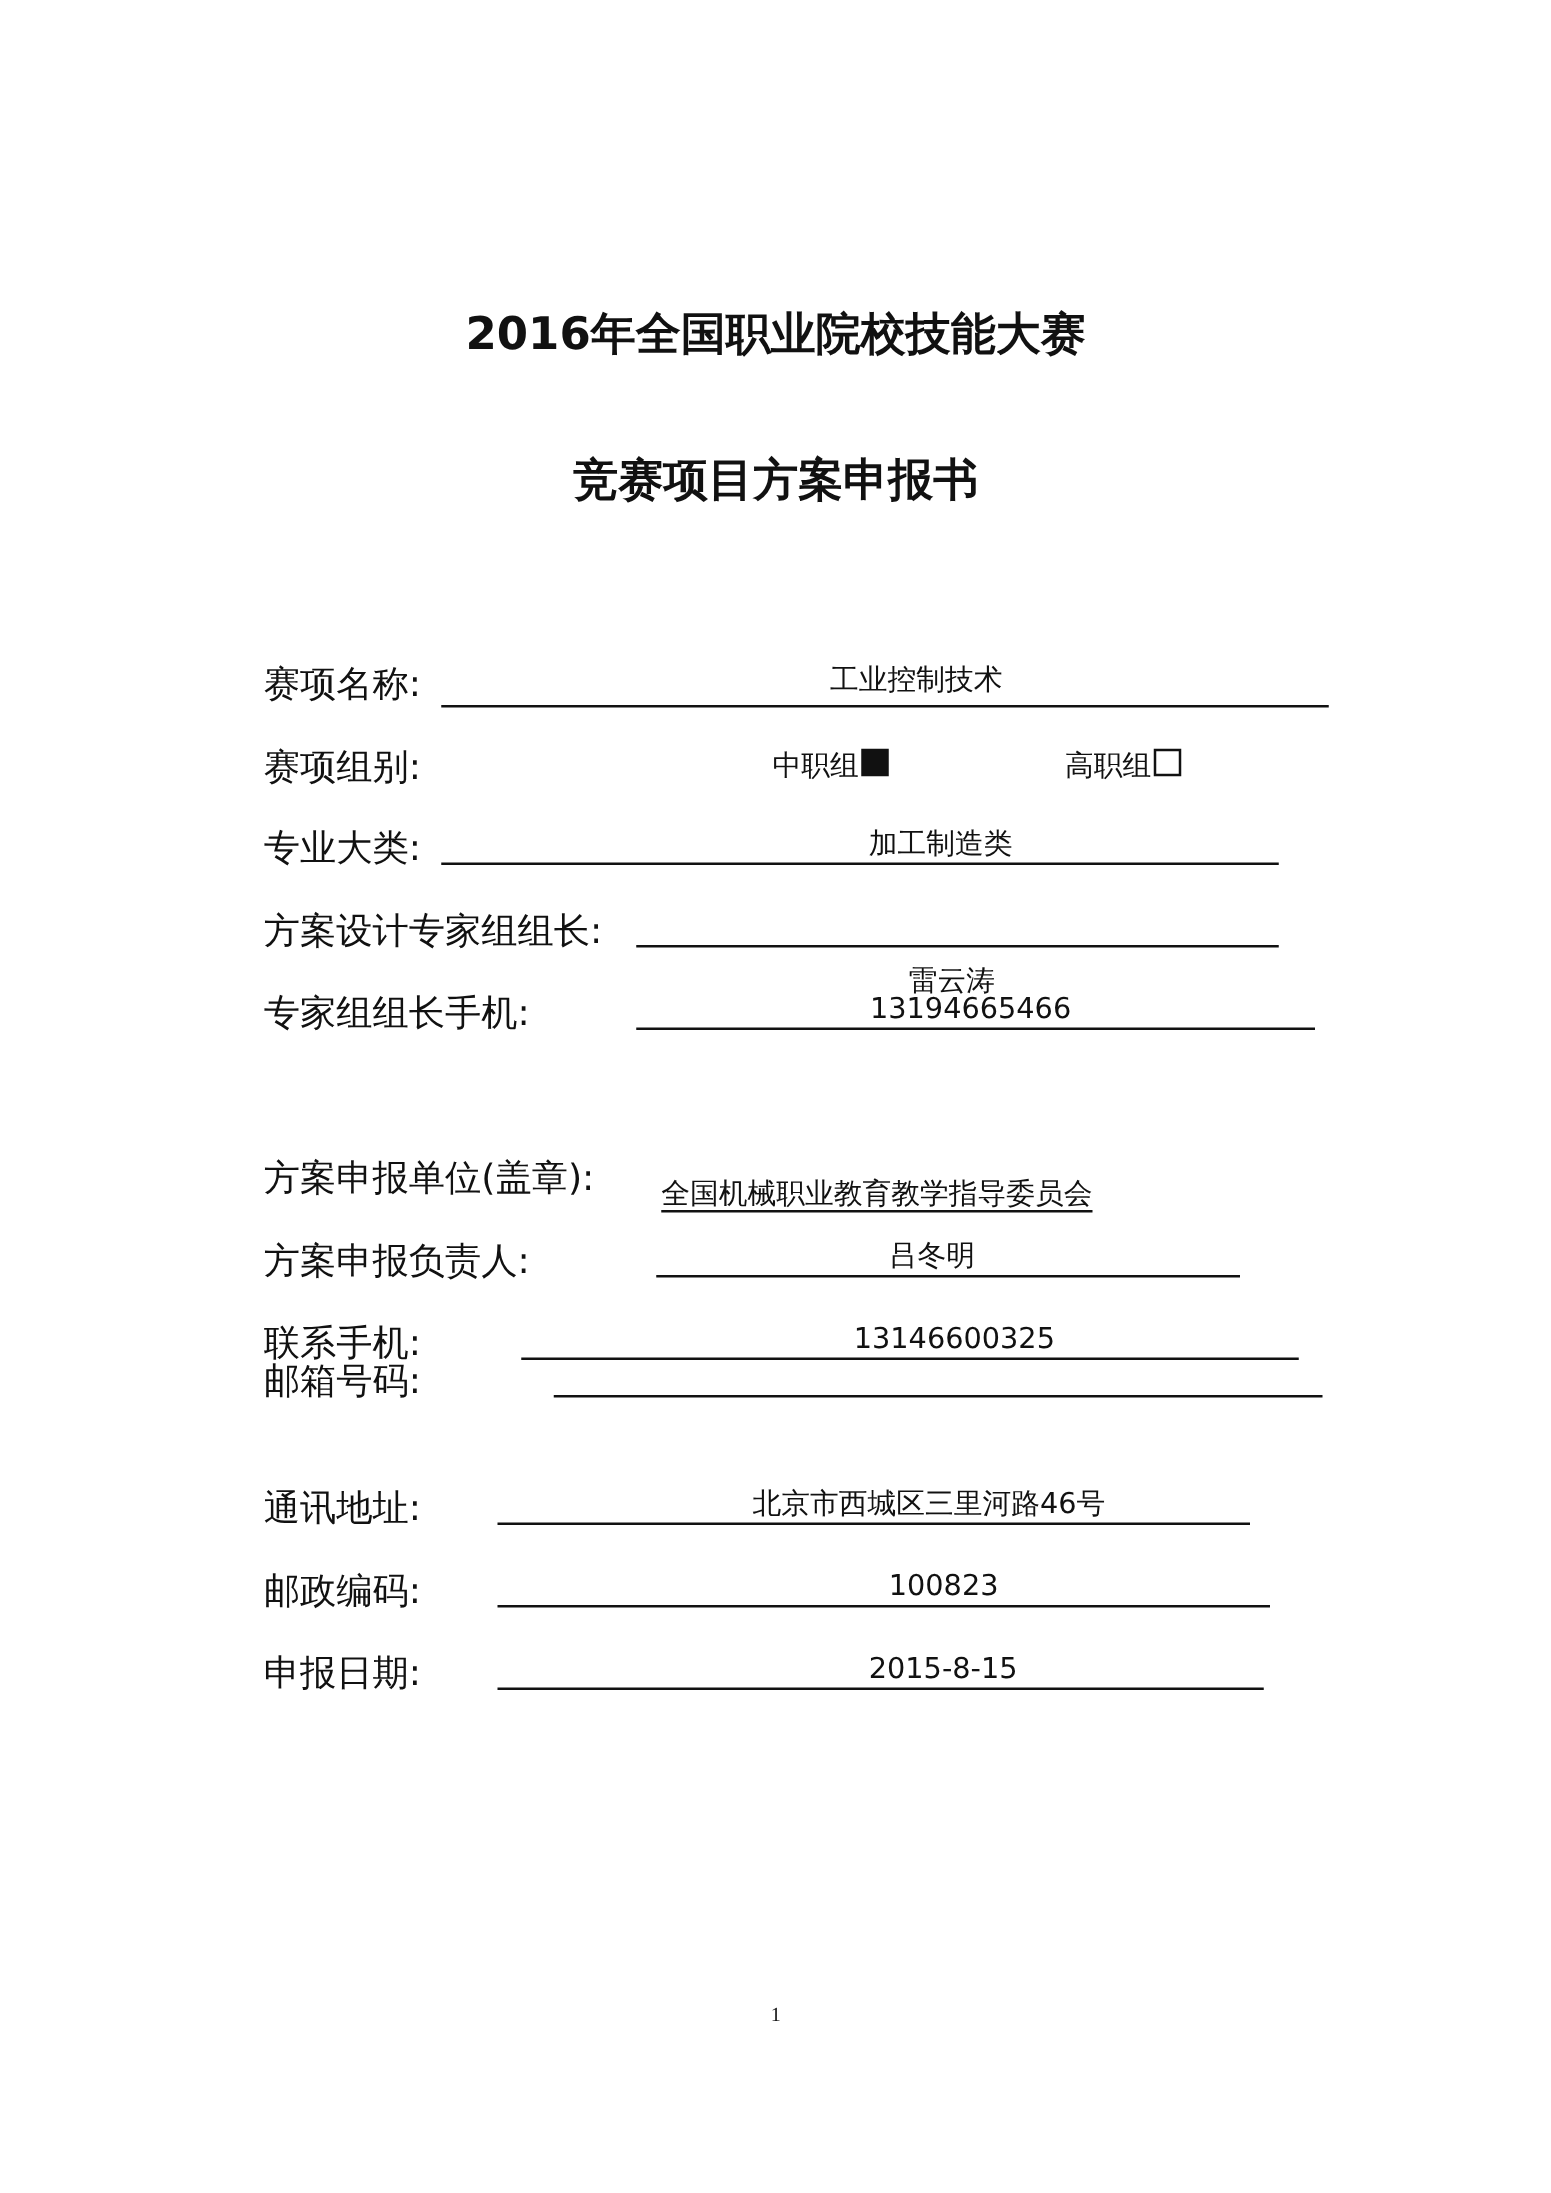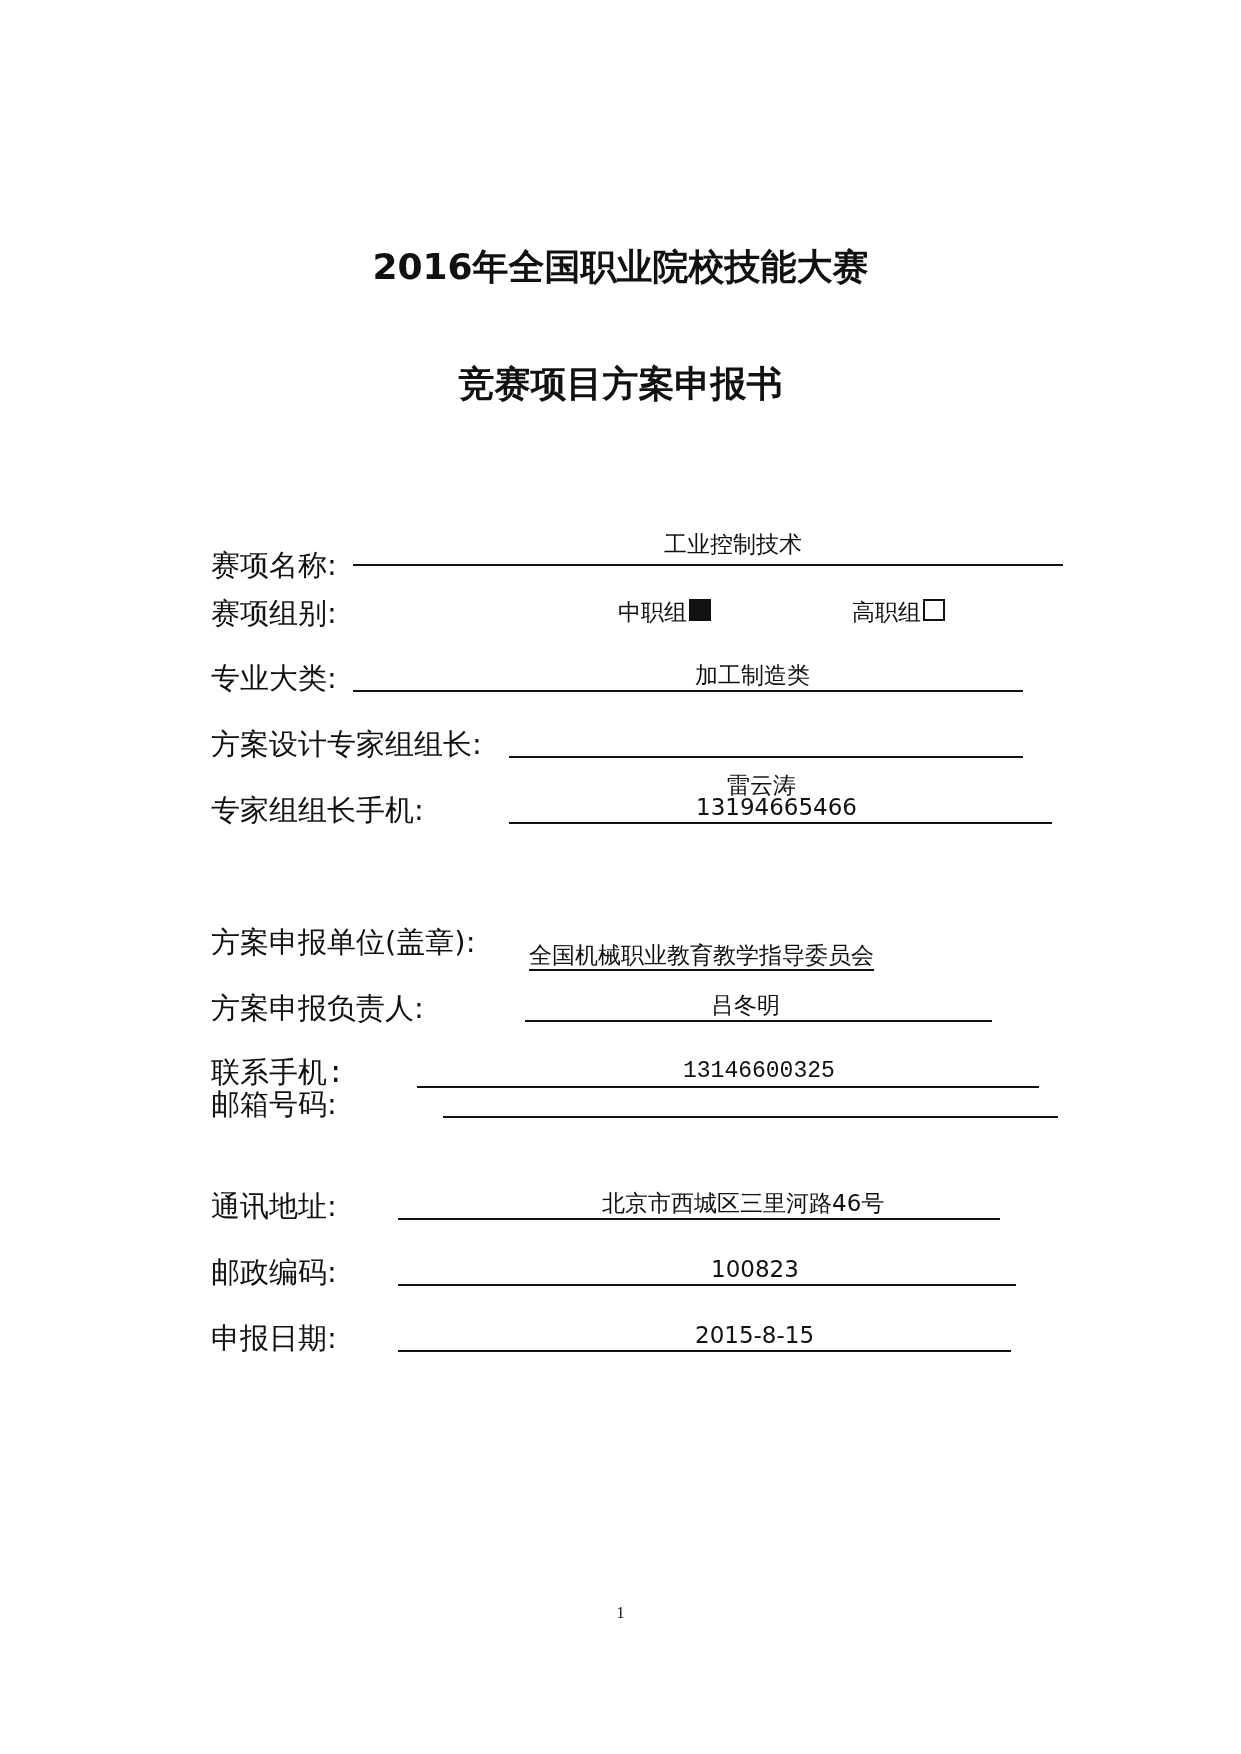"赛项名称:" span.label { margin-top: 18px -> none }
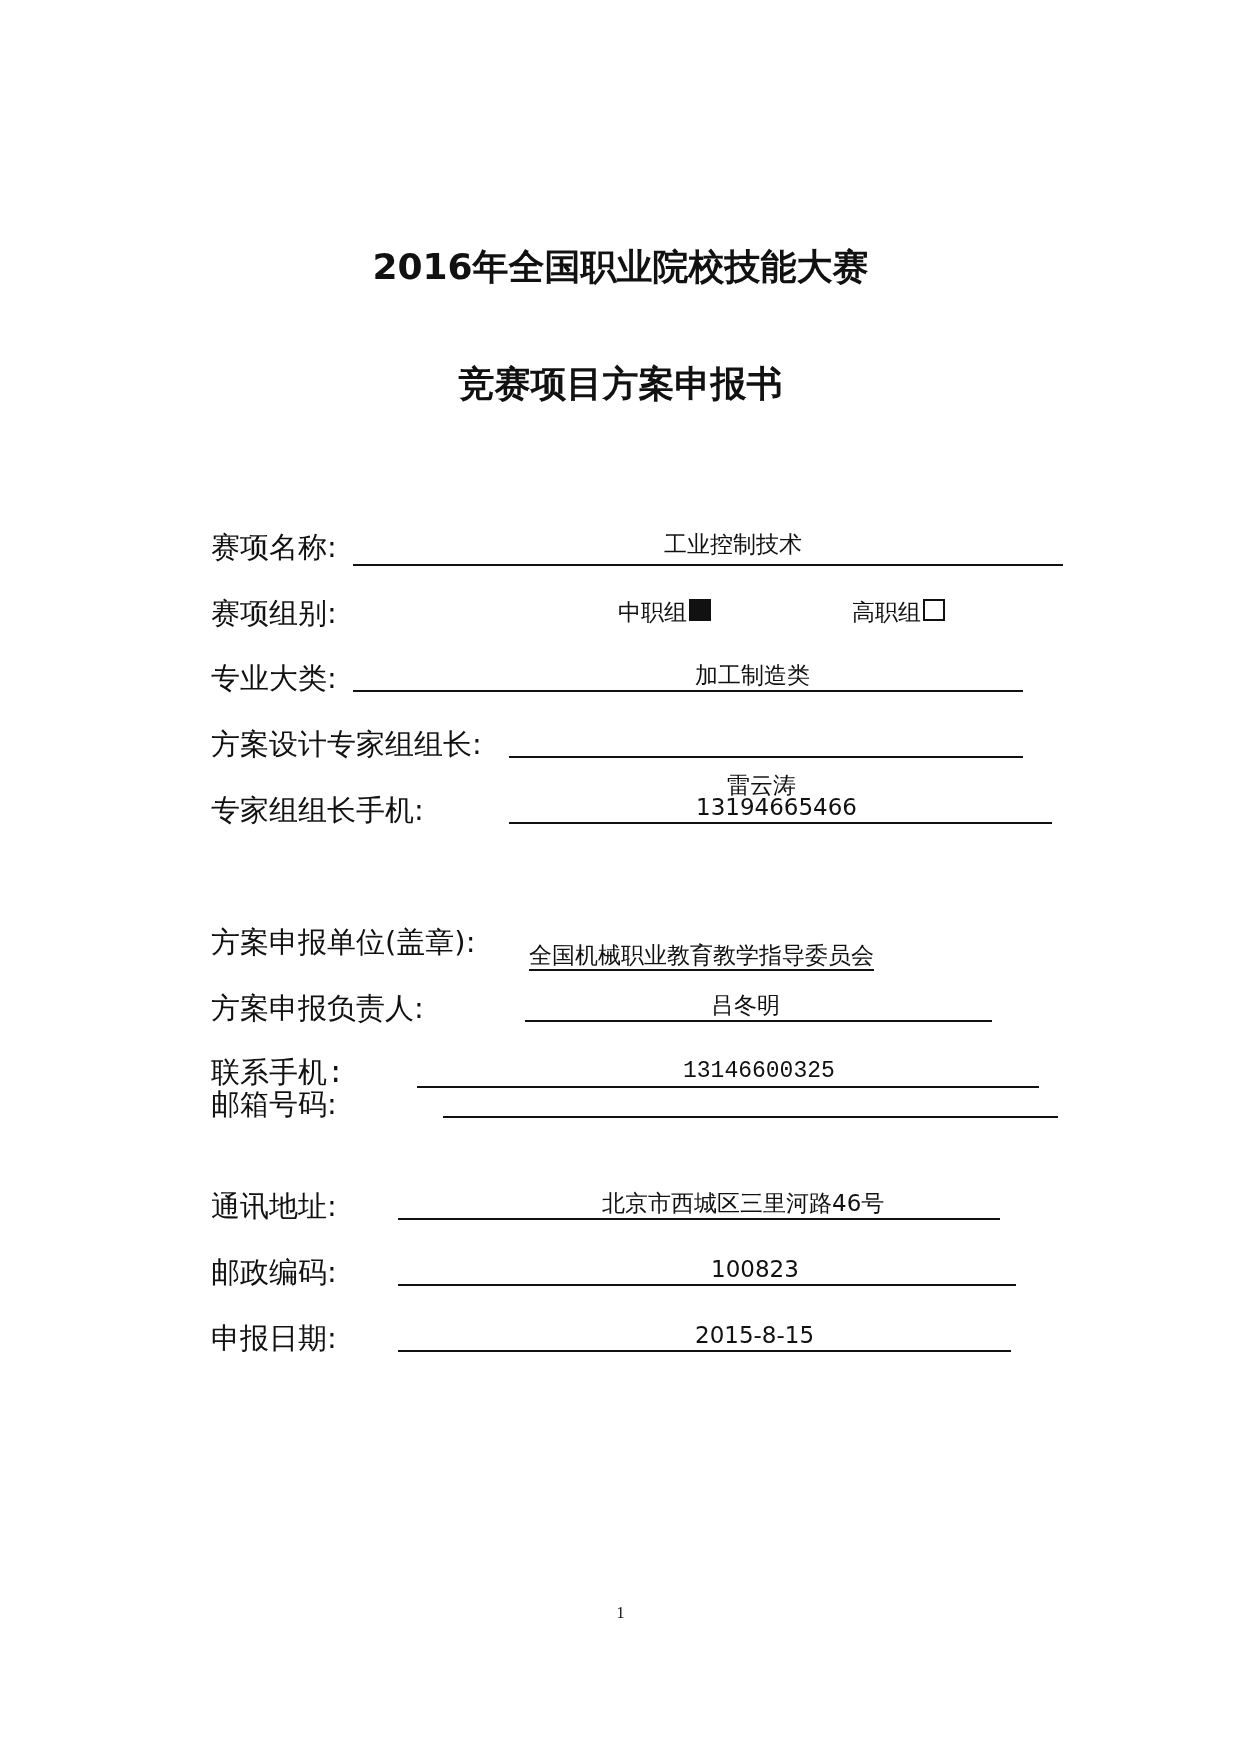"联系手机:" div.row { font-family: Liberation Mono, monospace -> none }
